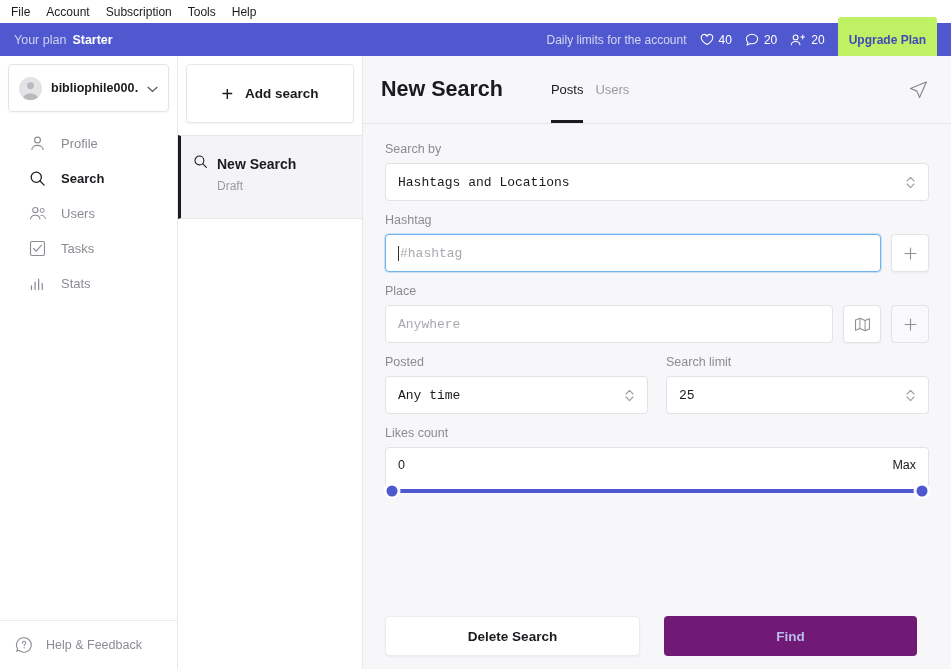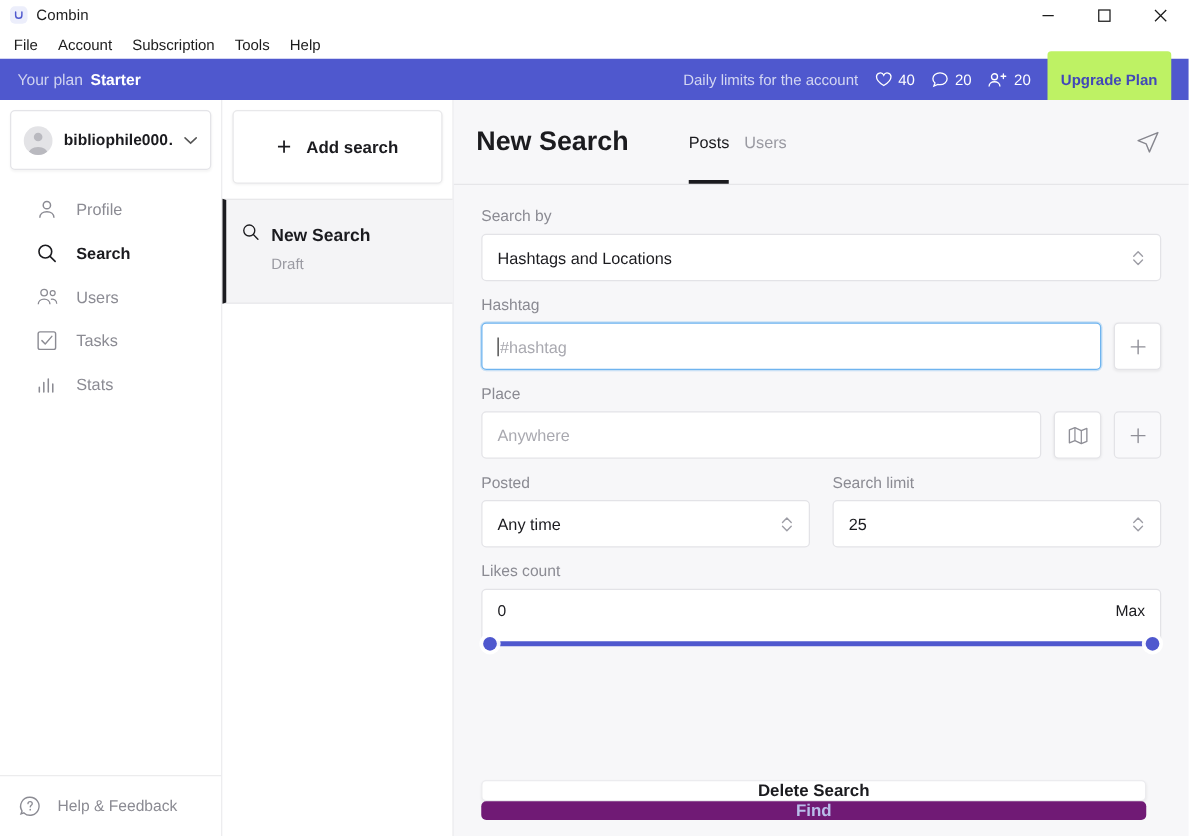"Combin" div.titlebar { html: <div> <div> <span> <svg> <path></path> </svg> </span> <span>Combin</span> </div> <div> <div> <svg> <path></path> </svg> </div> <div> <svg> <rect></rect> </svg> </div> <div> <svg> <path></path> </svg> </div> </div> </div> -> none }
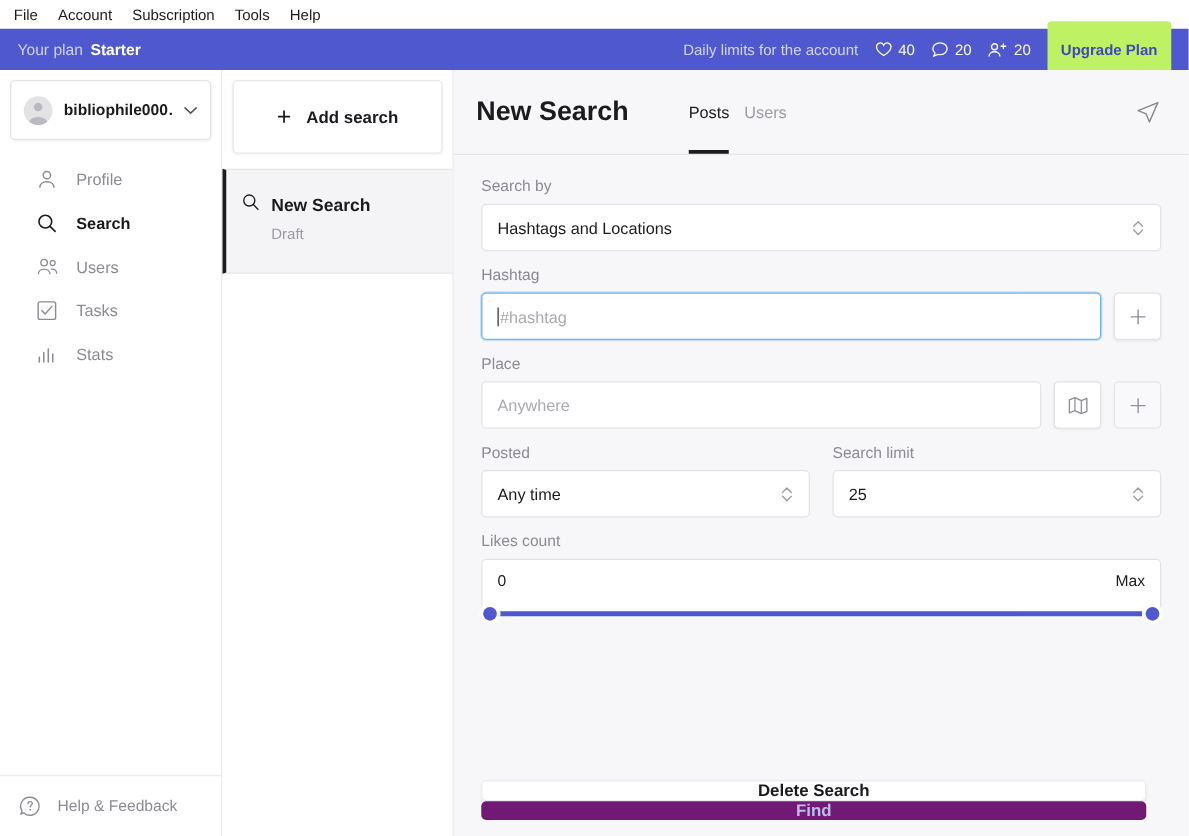"Hashtags and Locations" .select, .textinput { font-family: Liberation Sans, sans-serif -> Liberation Mono, monospace }
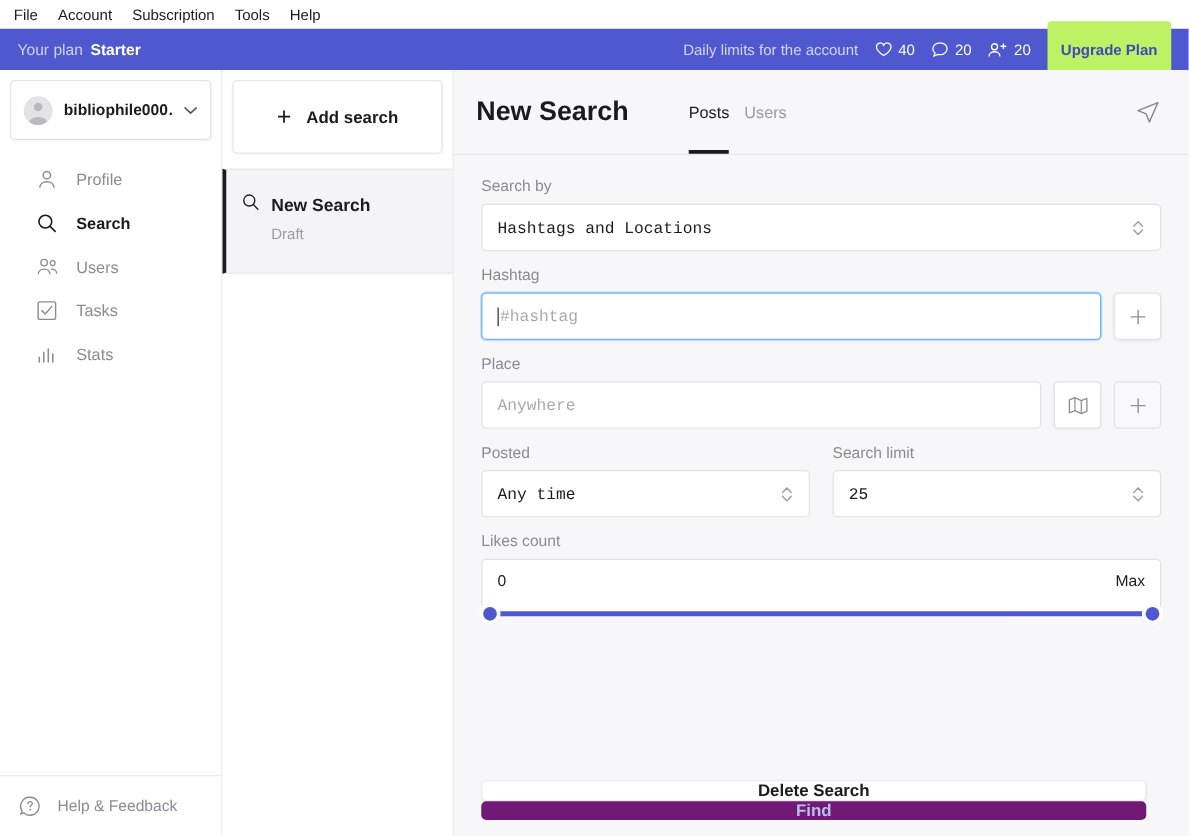"Delete Search" .actions { flex-direction: column -> none; gap: 0 -> 24px }
